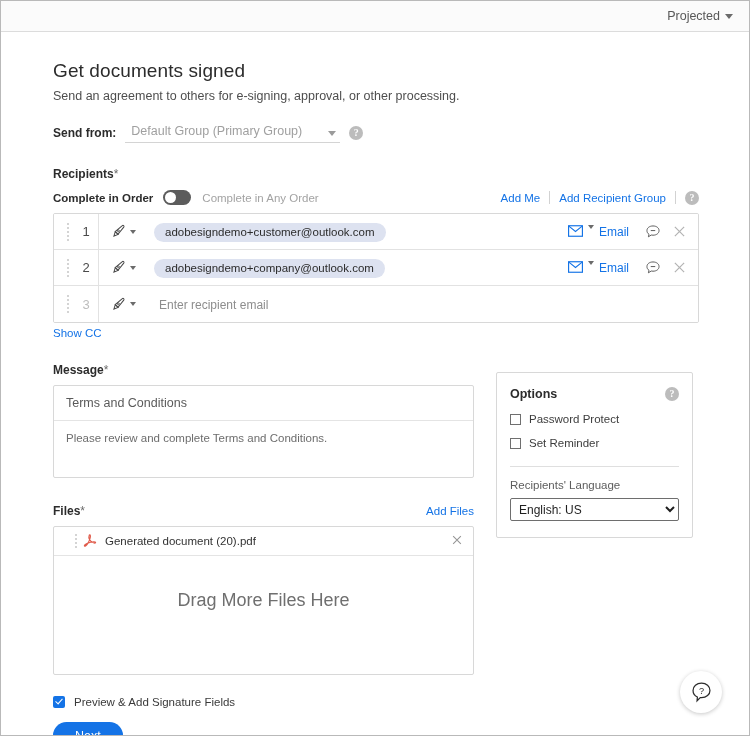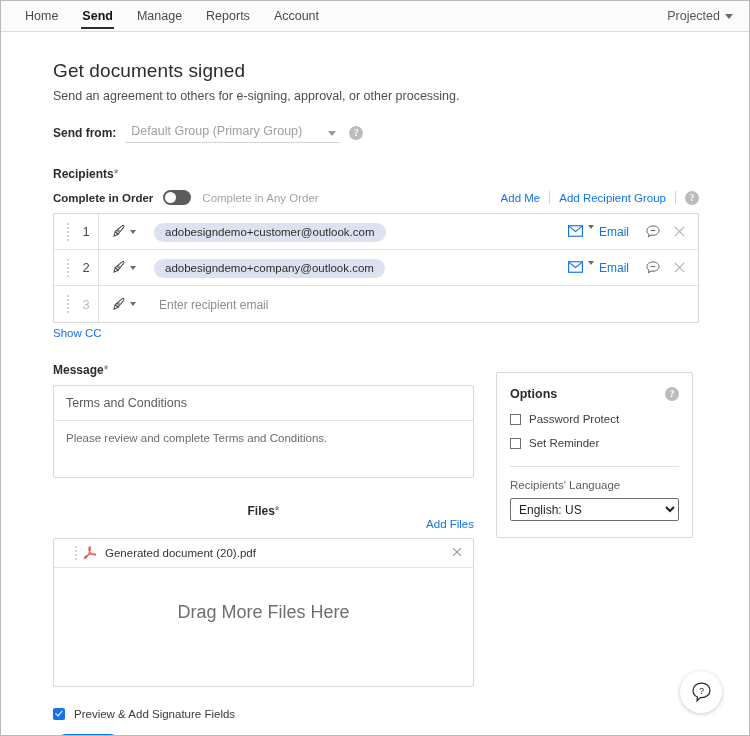"Home" div.nav-items { html: <div> <div> <span>Home</span> </div> <div> <span>Send</span> </div> <div> <span>Manage</span> </div> <div> <span>Reports</span> </div> <div> <span>Account</span> </div> </div> -> none }
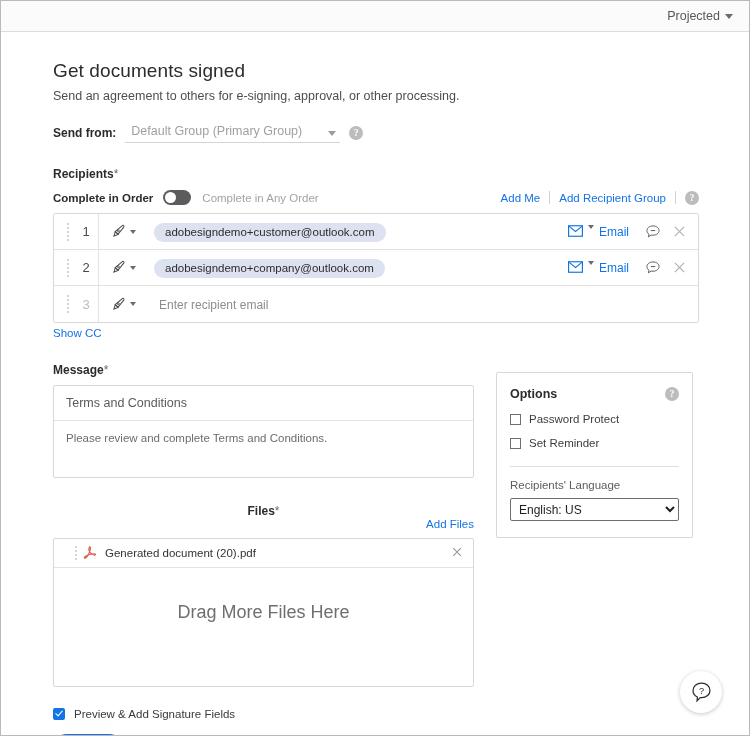"Files*" .files-head { flex-direction: column -> none }
